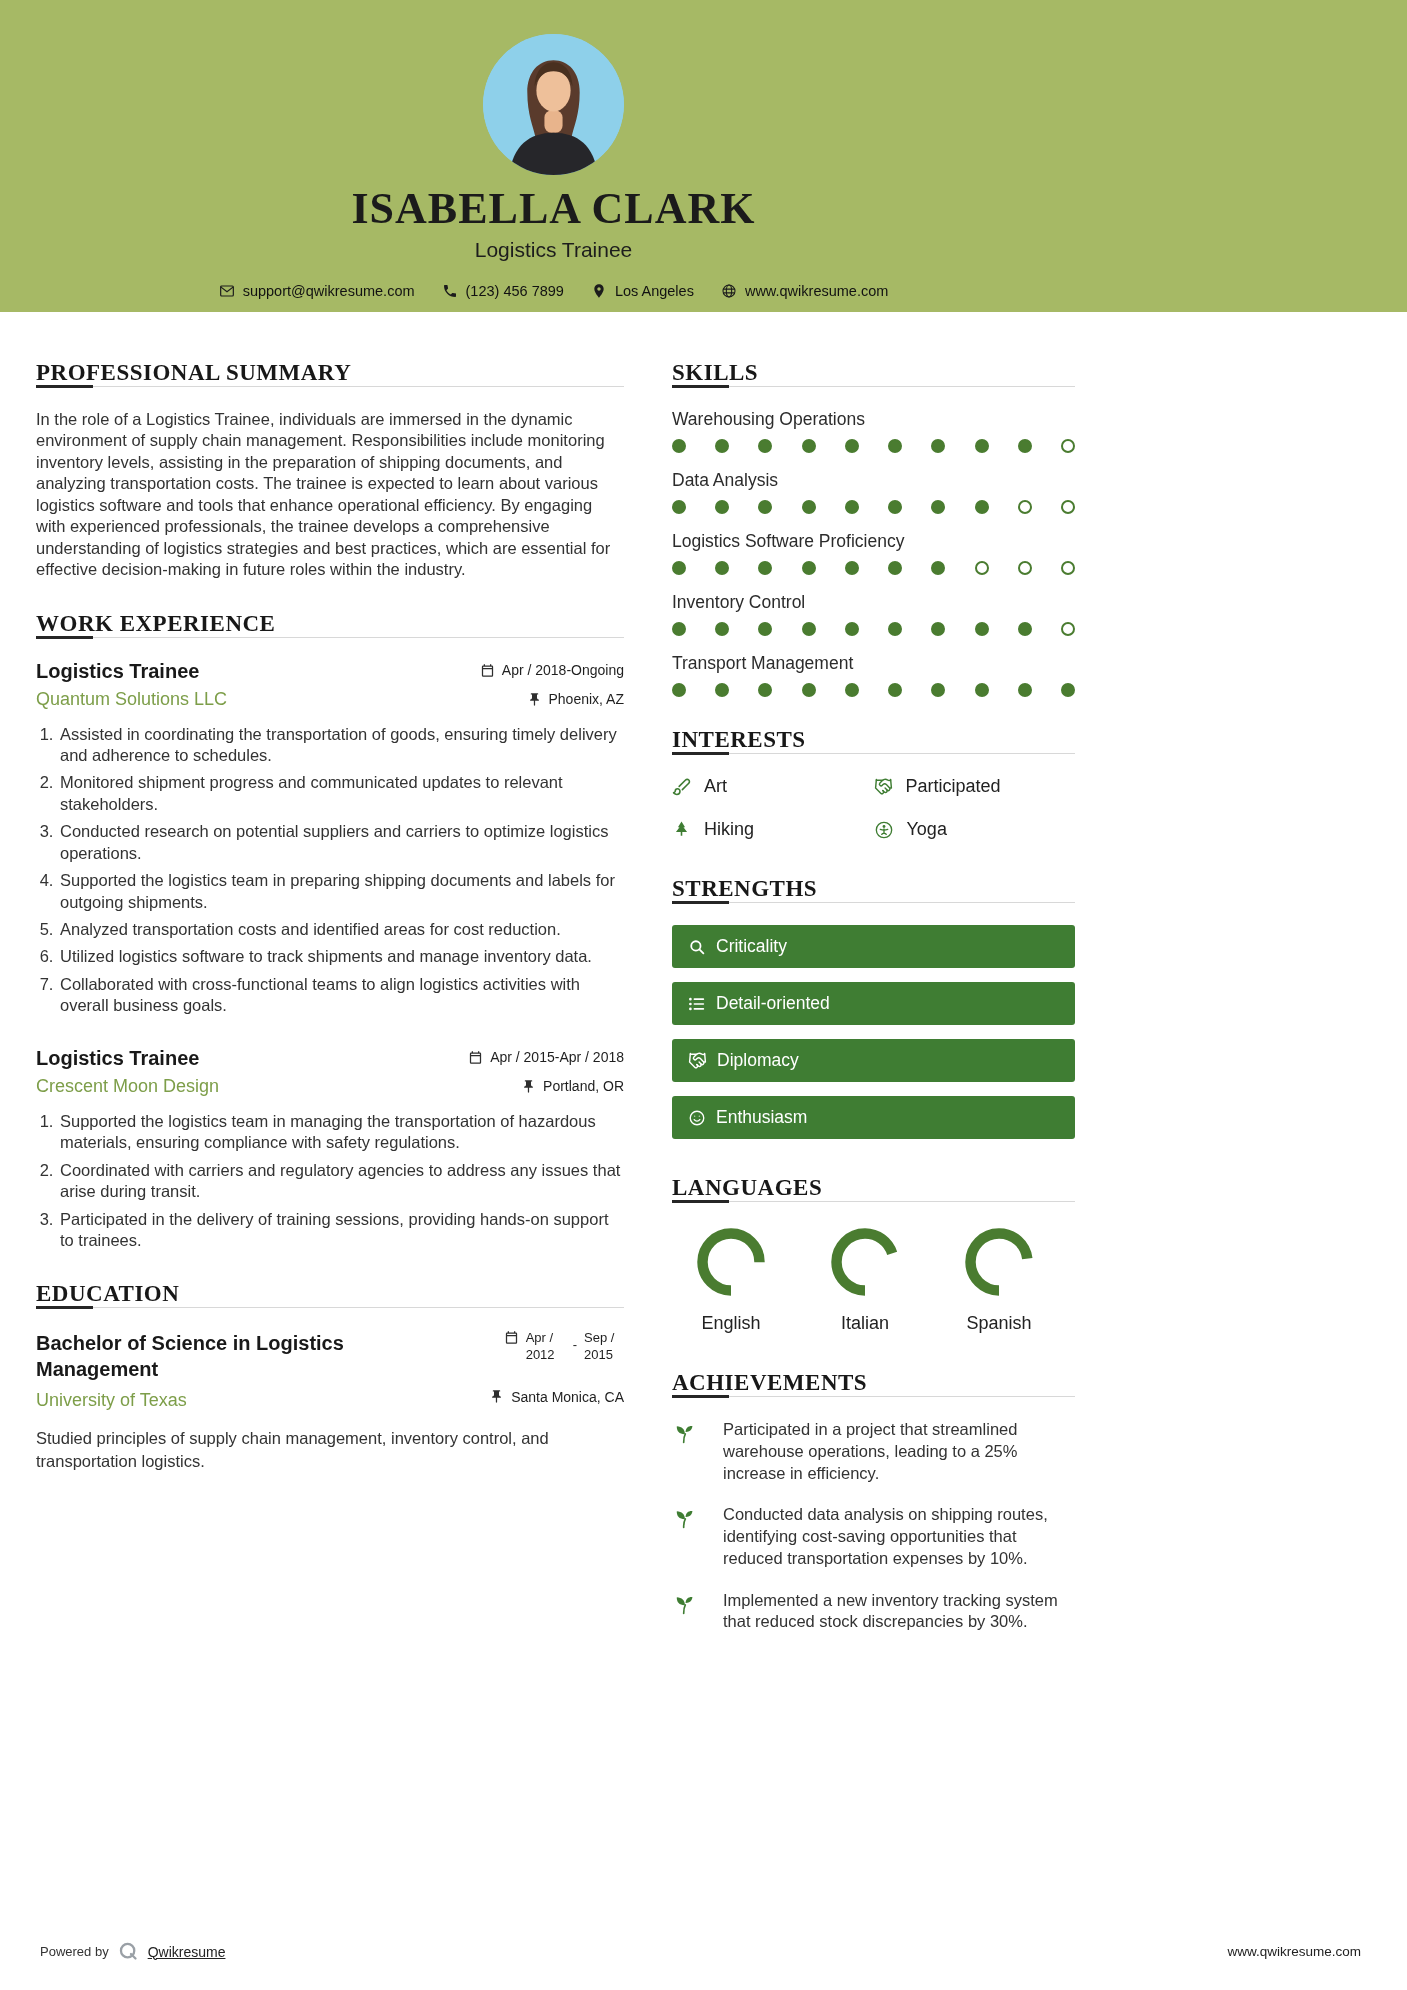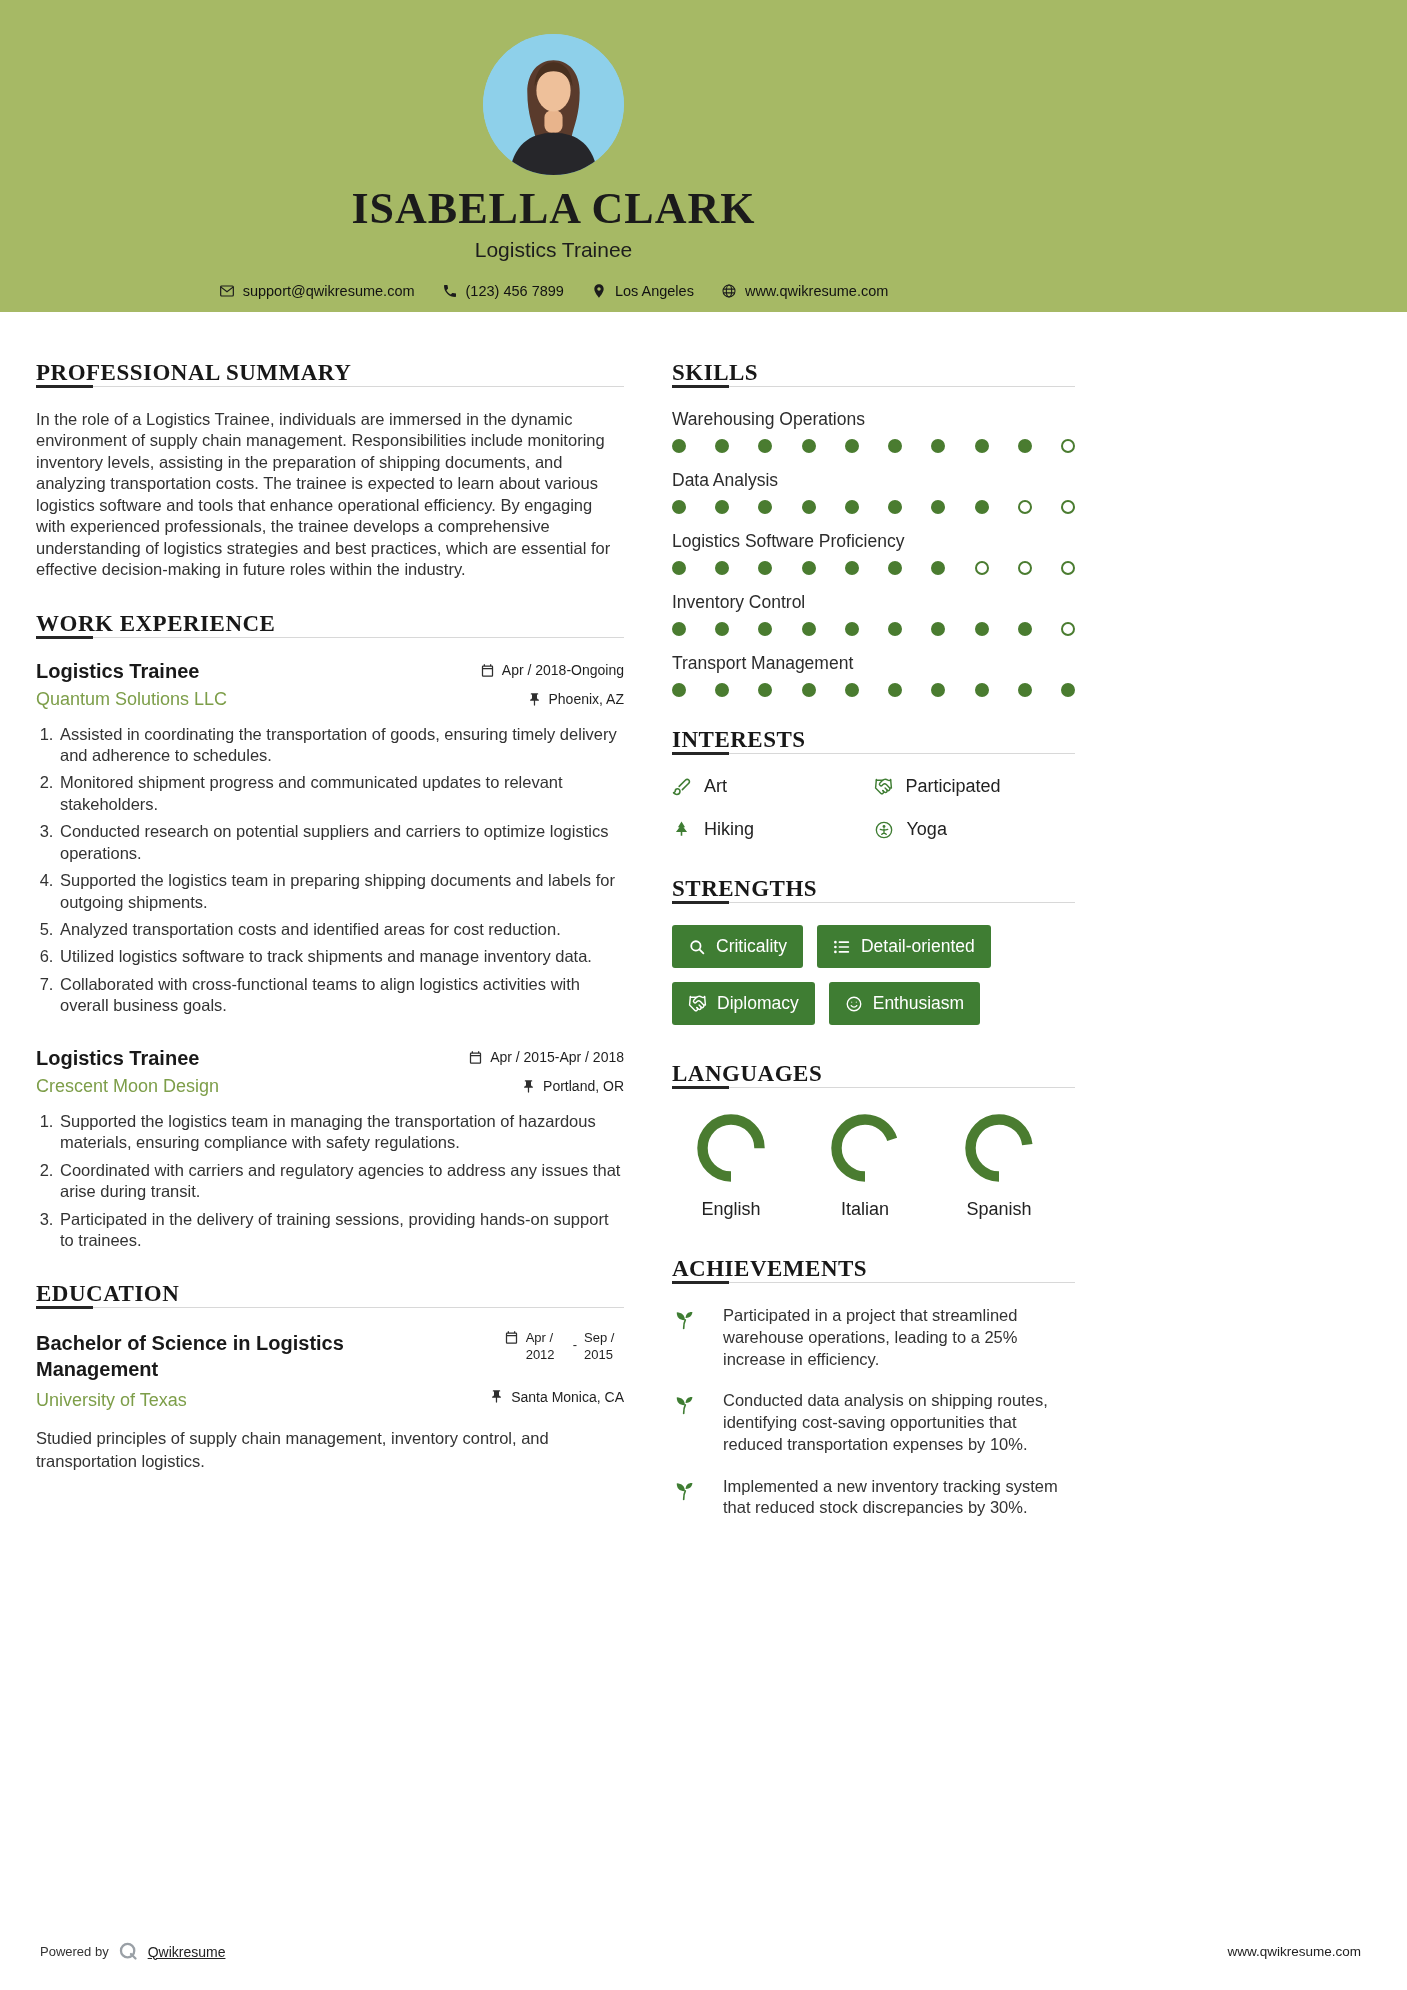"Criticality" .chips { flex-direction: none -> column }
